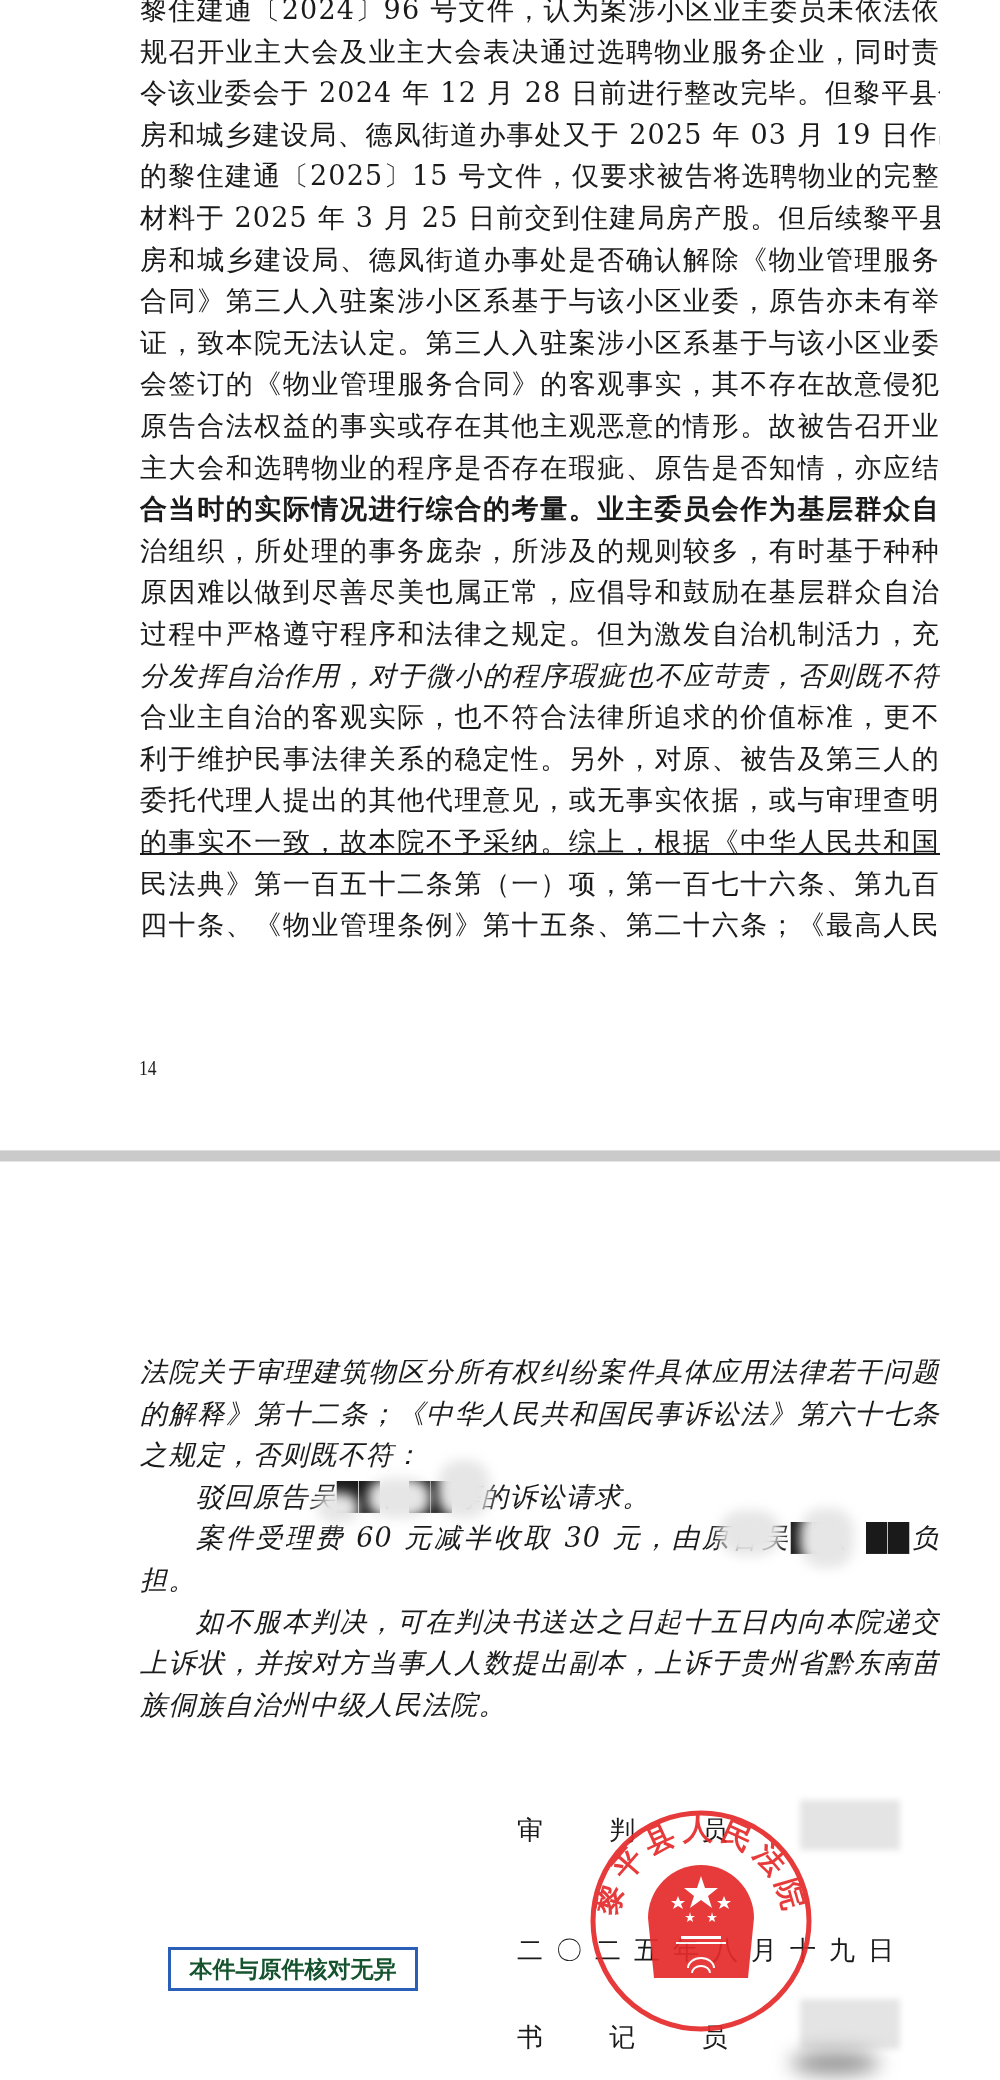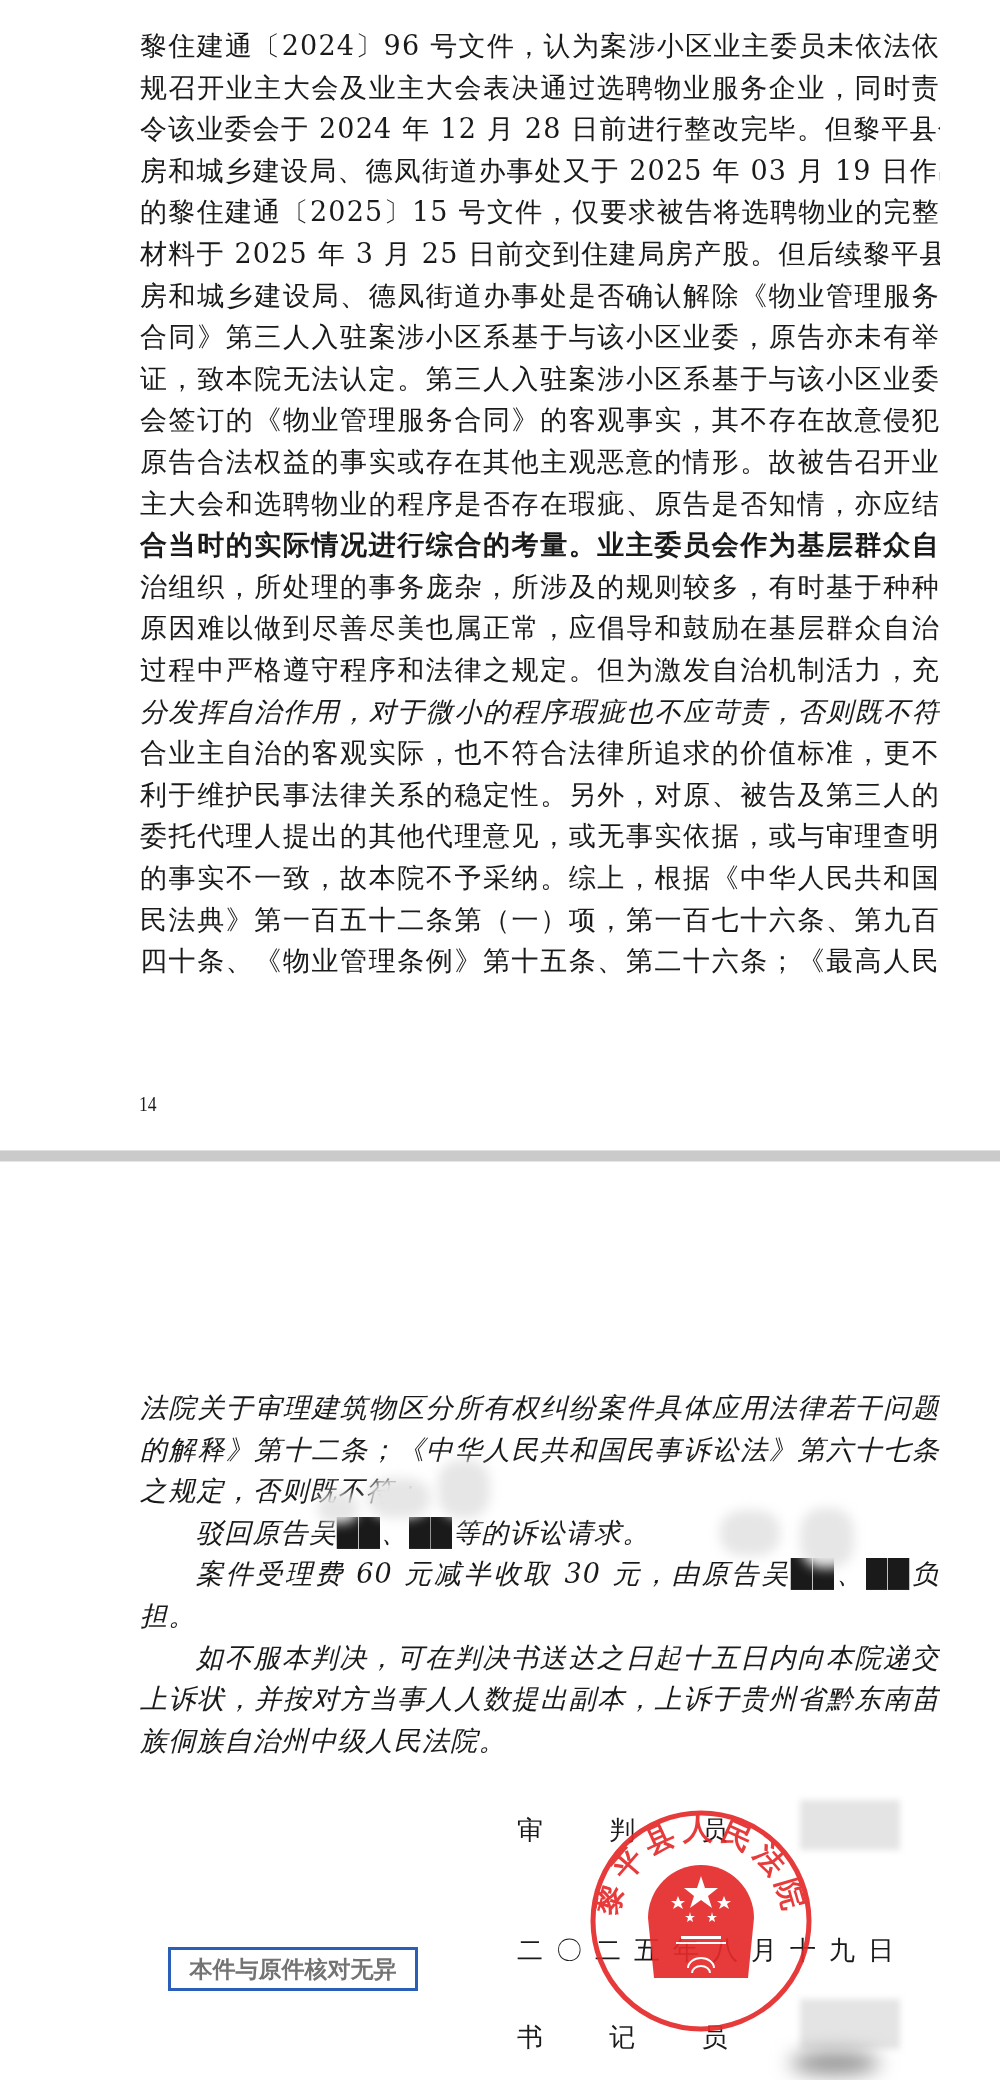"黎住建通〔2024〕96 号文件，认为案涉小区业主委员未依法依" .page { margin-top: 36px -> none }
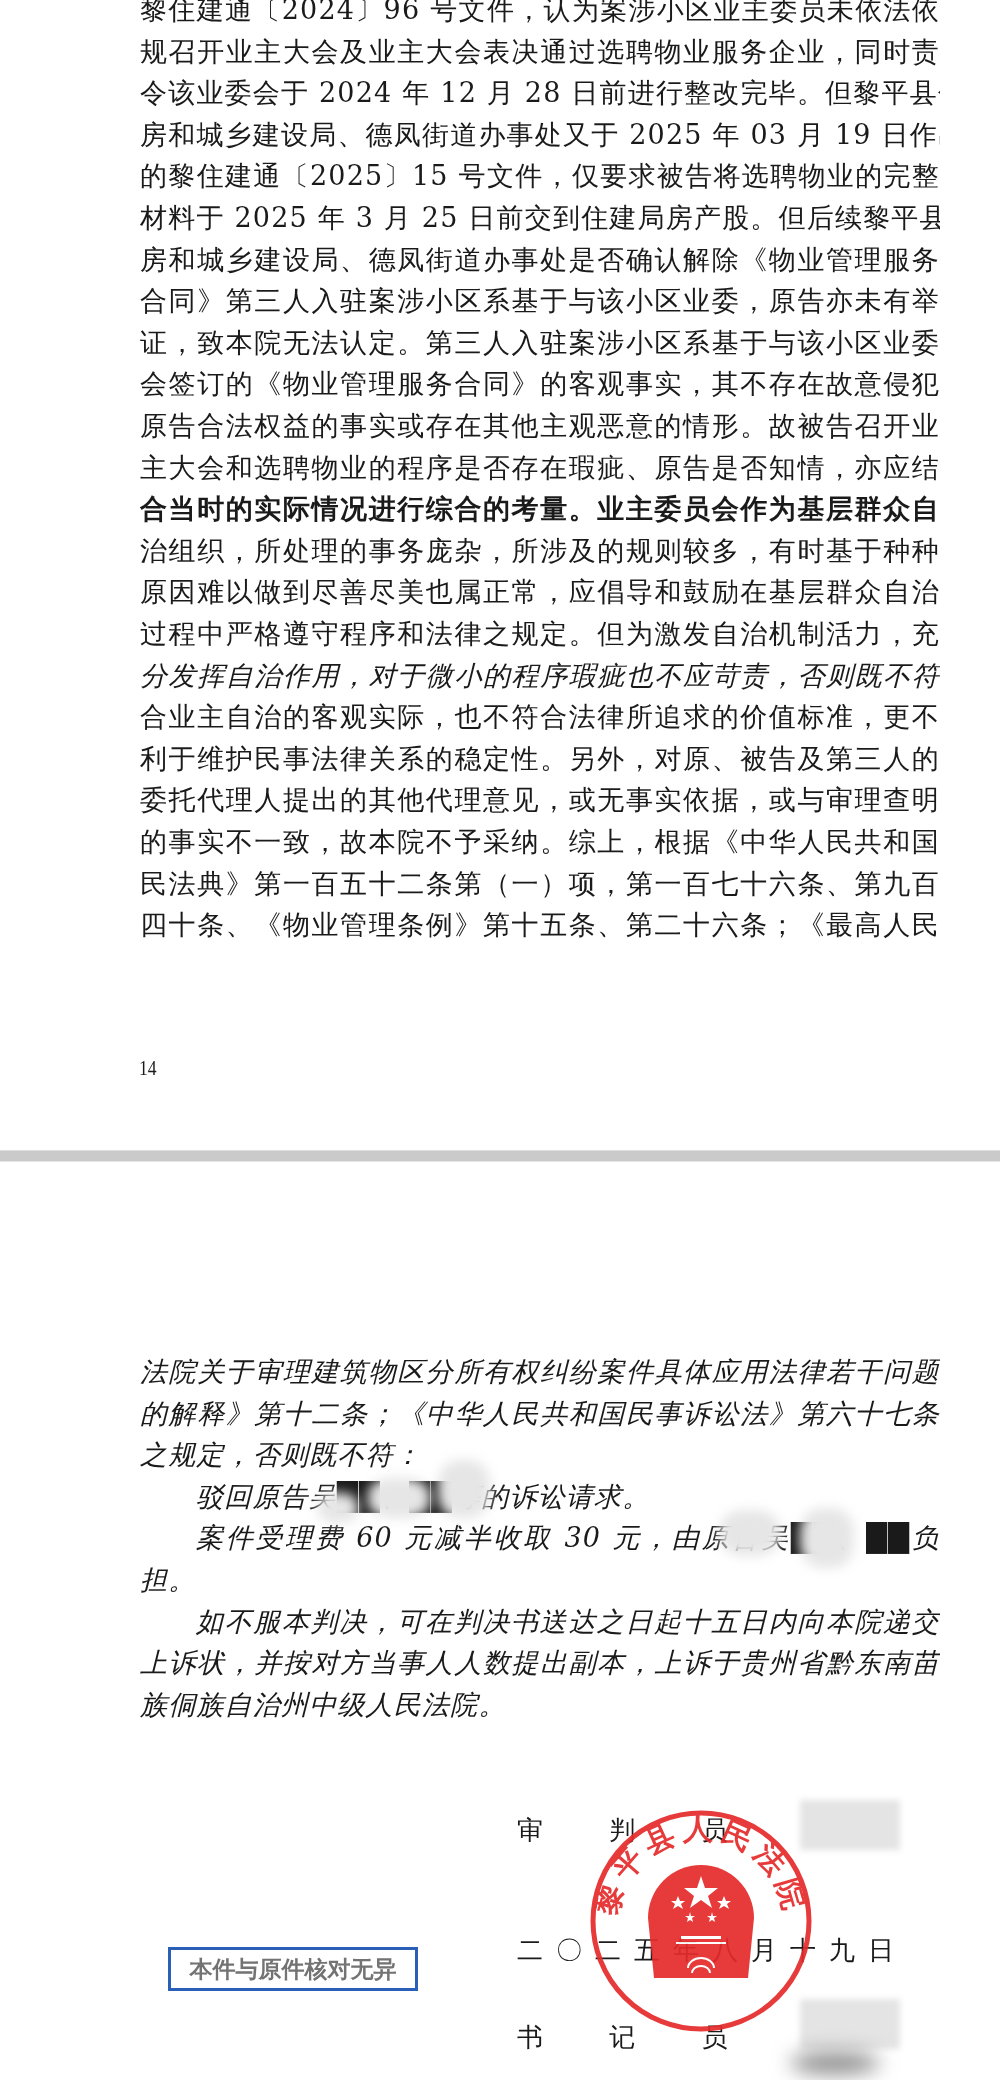"的事实不一致，故本院不予采纳。综上，根据《中华人民共和国" div.line { text-decoration: none -> underline }
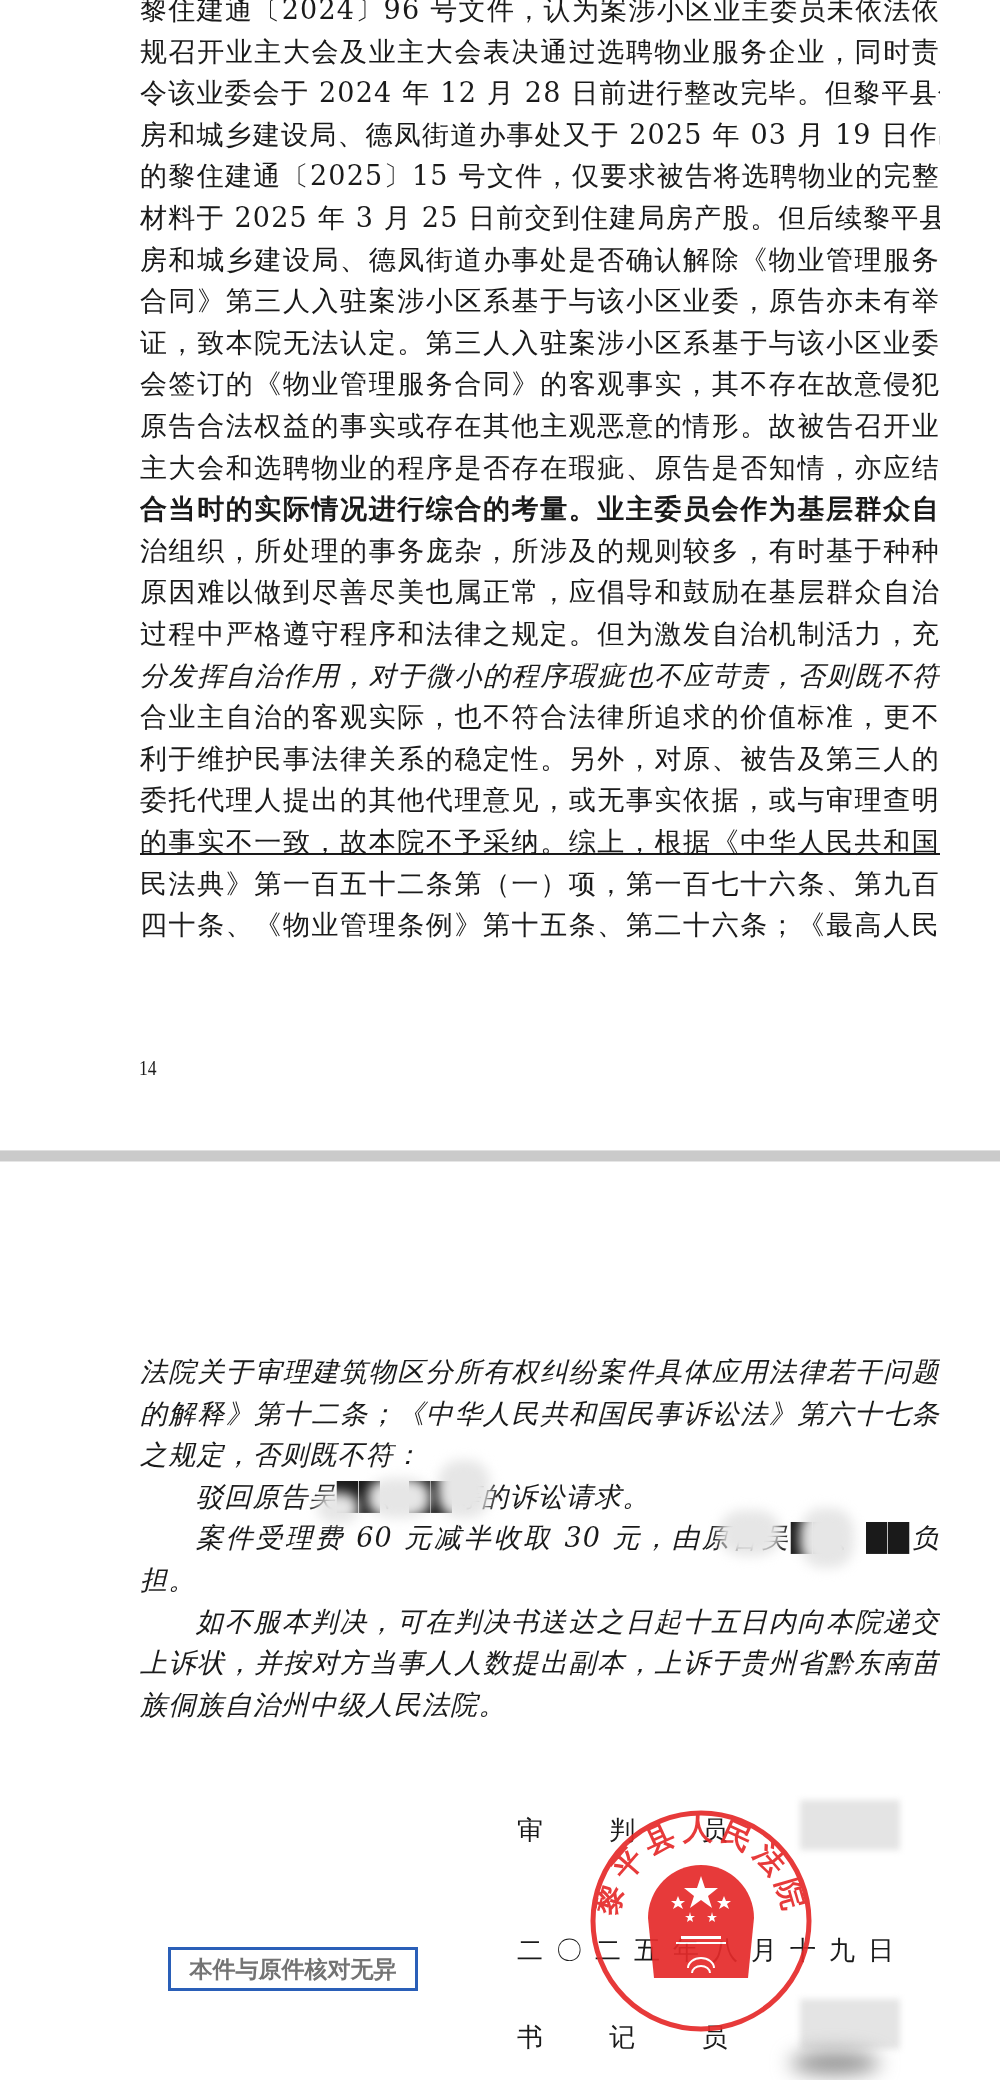"本件与原件核对无异" .certbox { color: #737373 -> #14532d }
